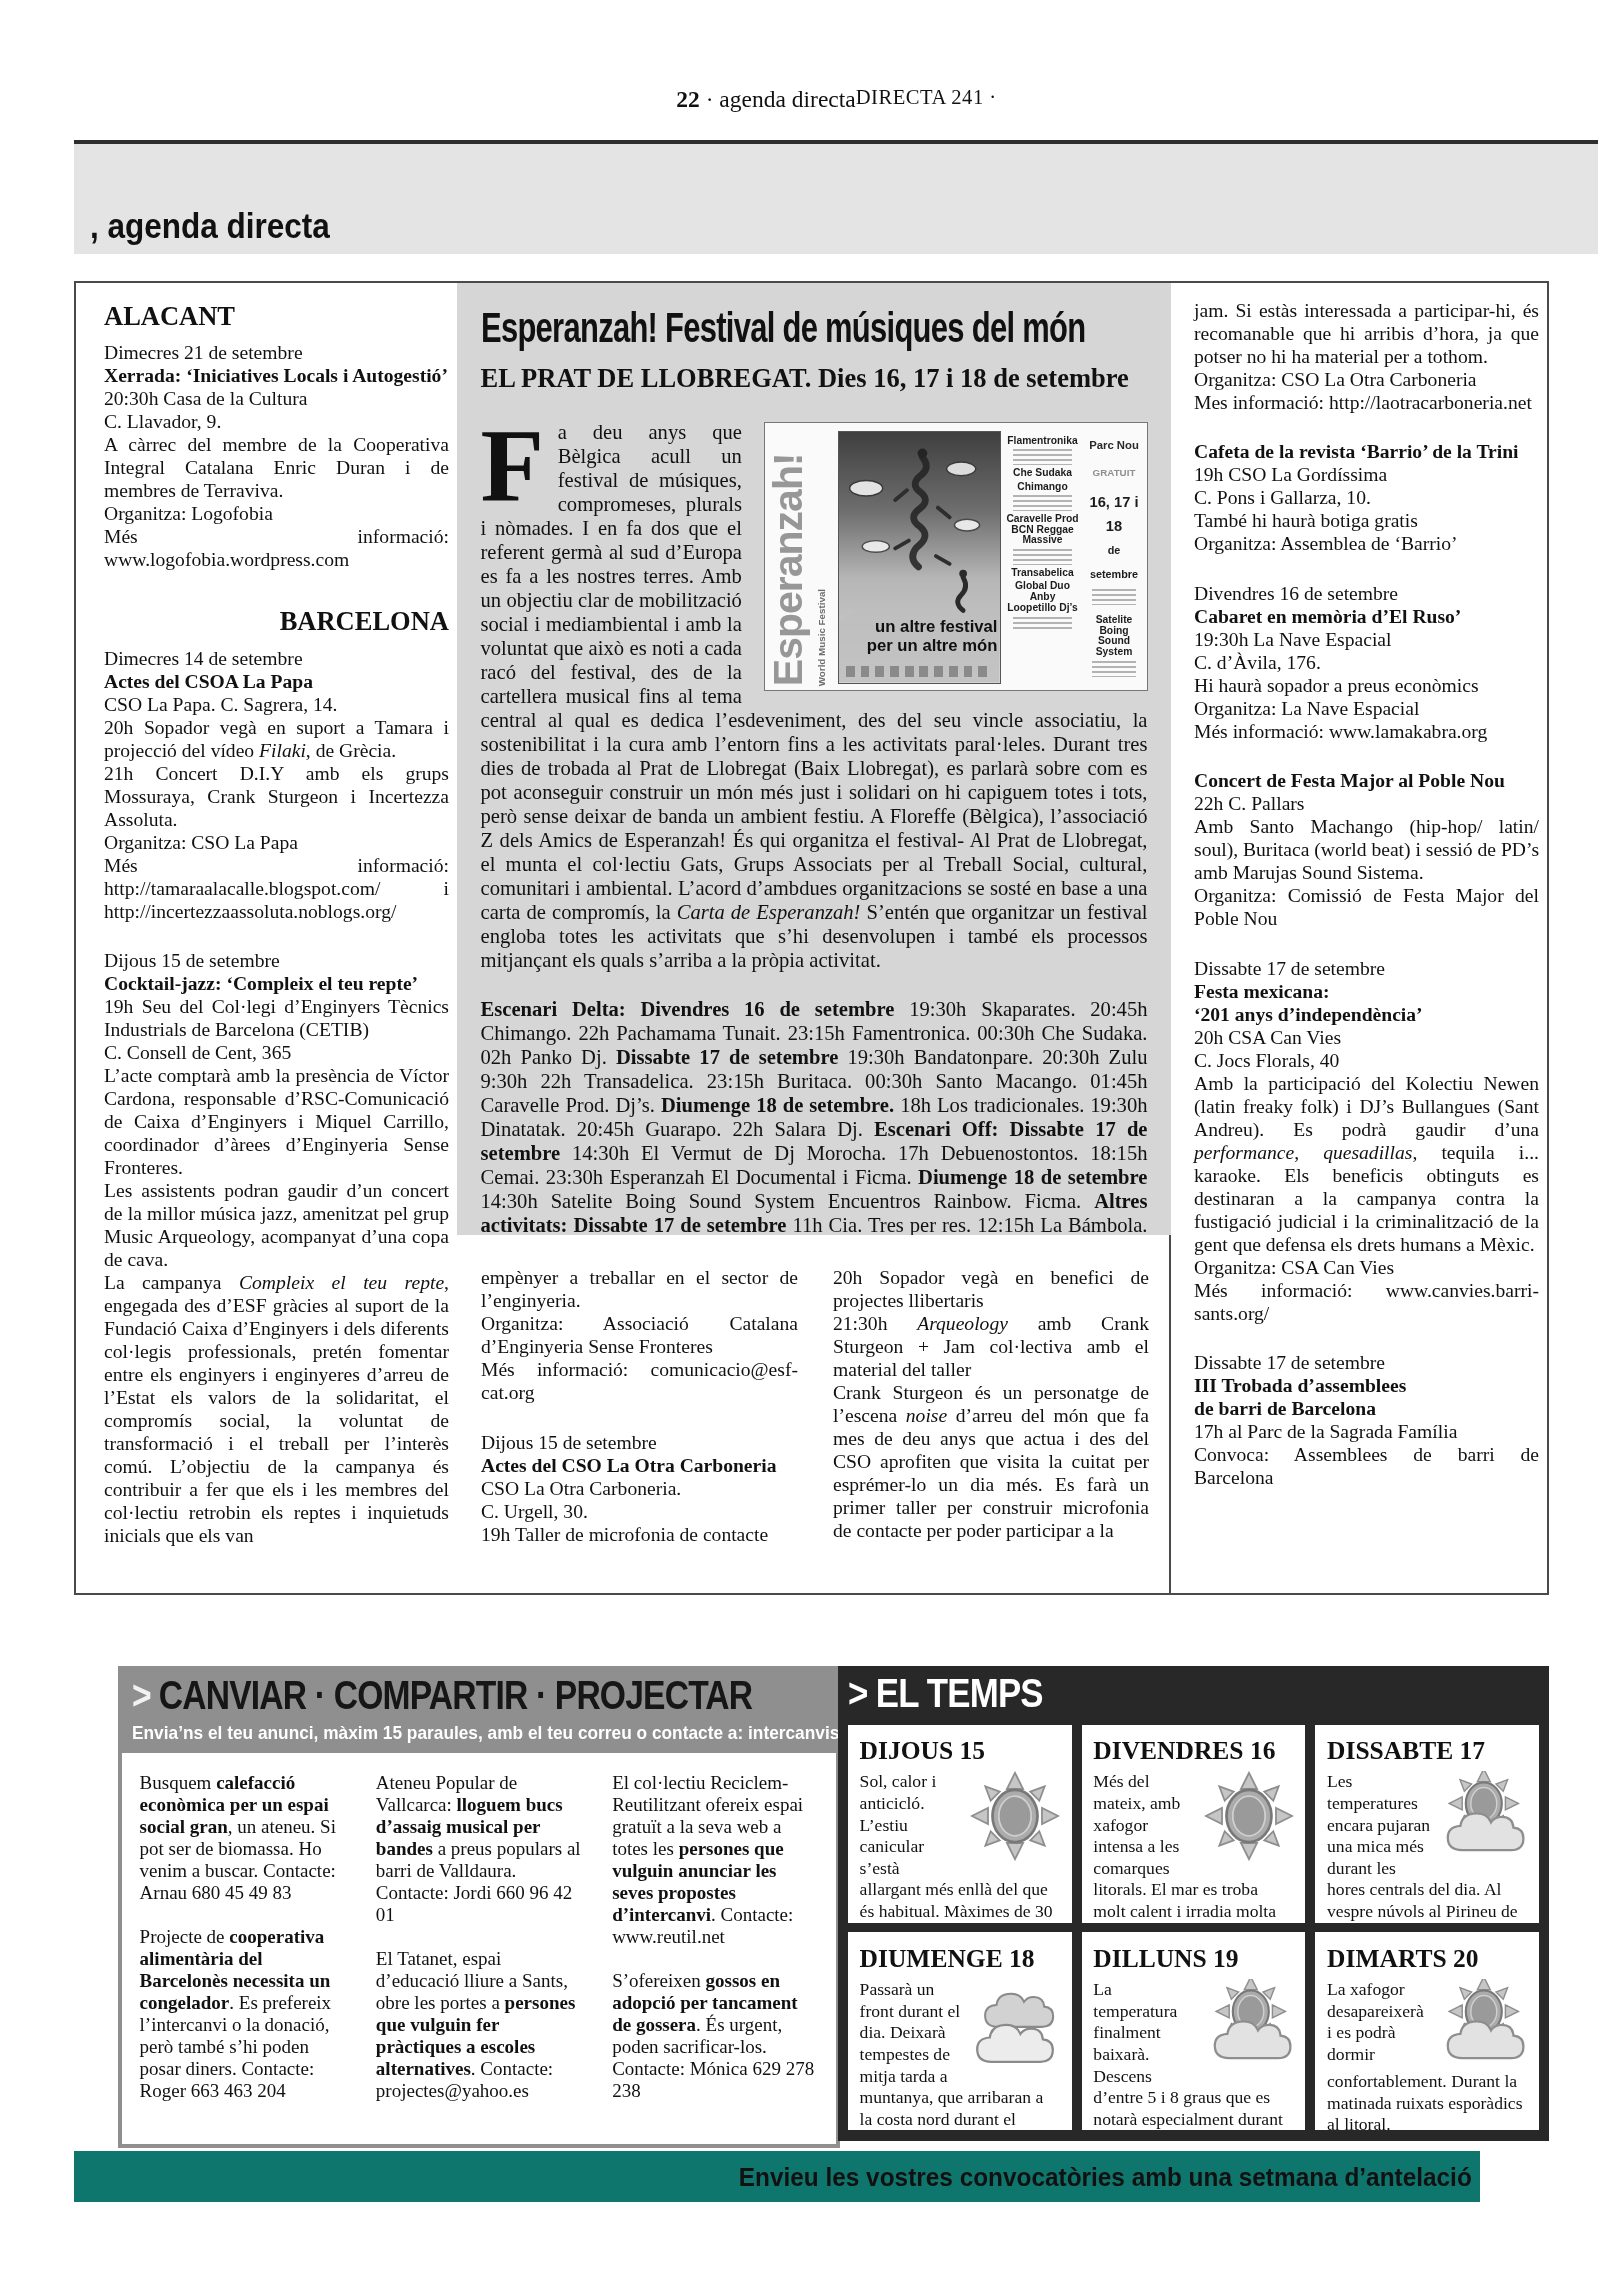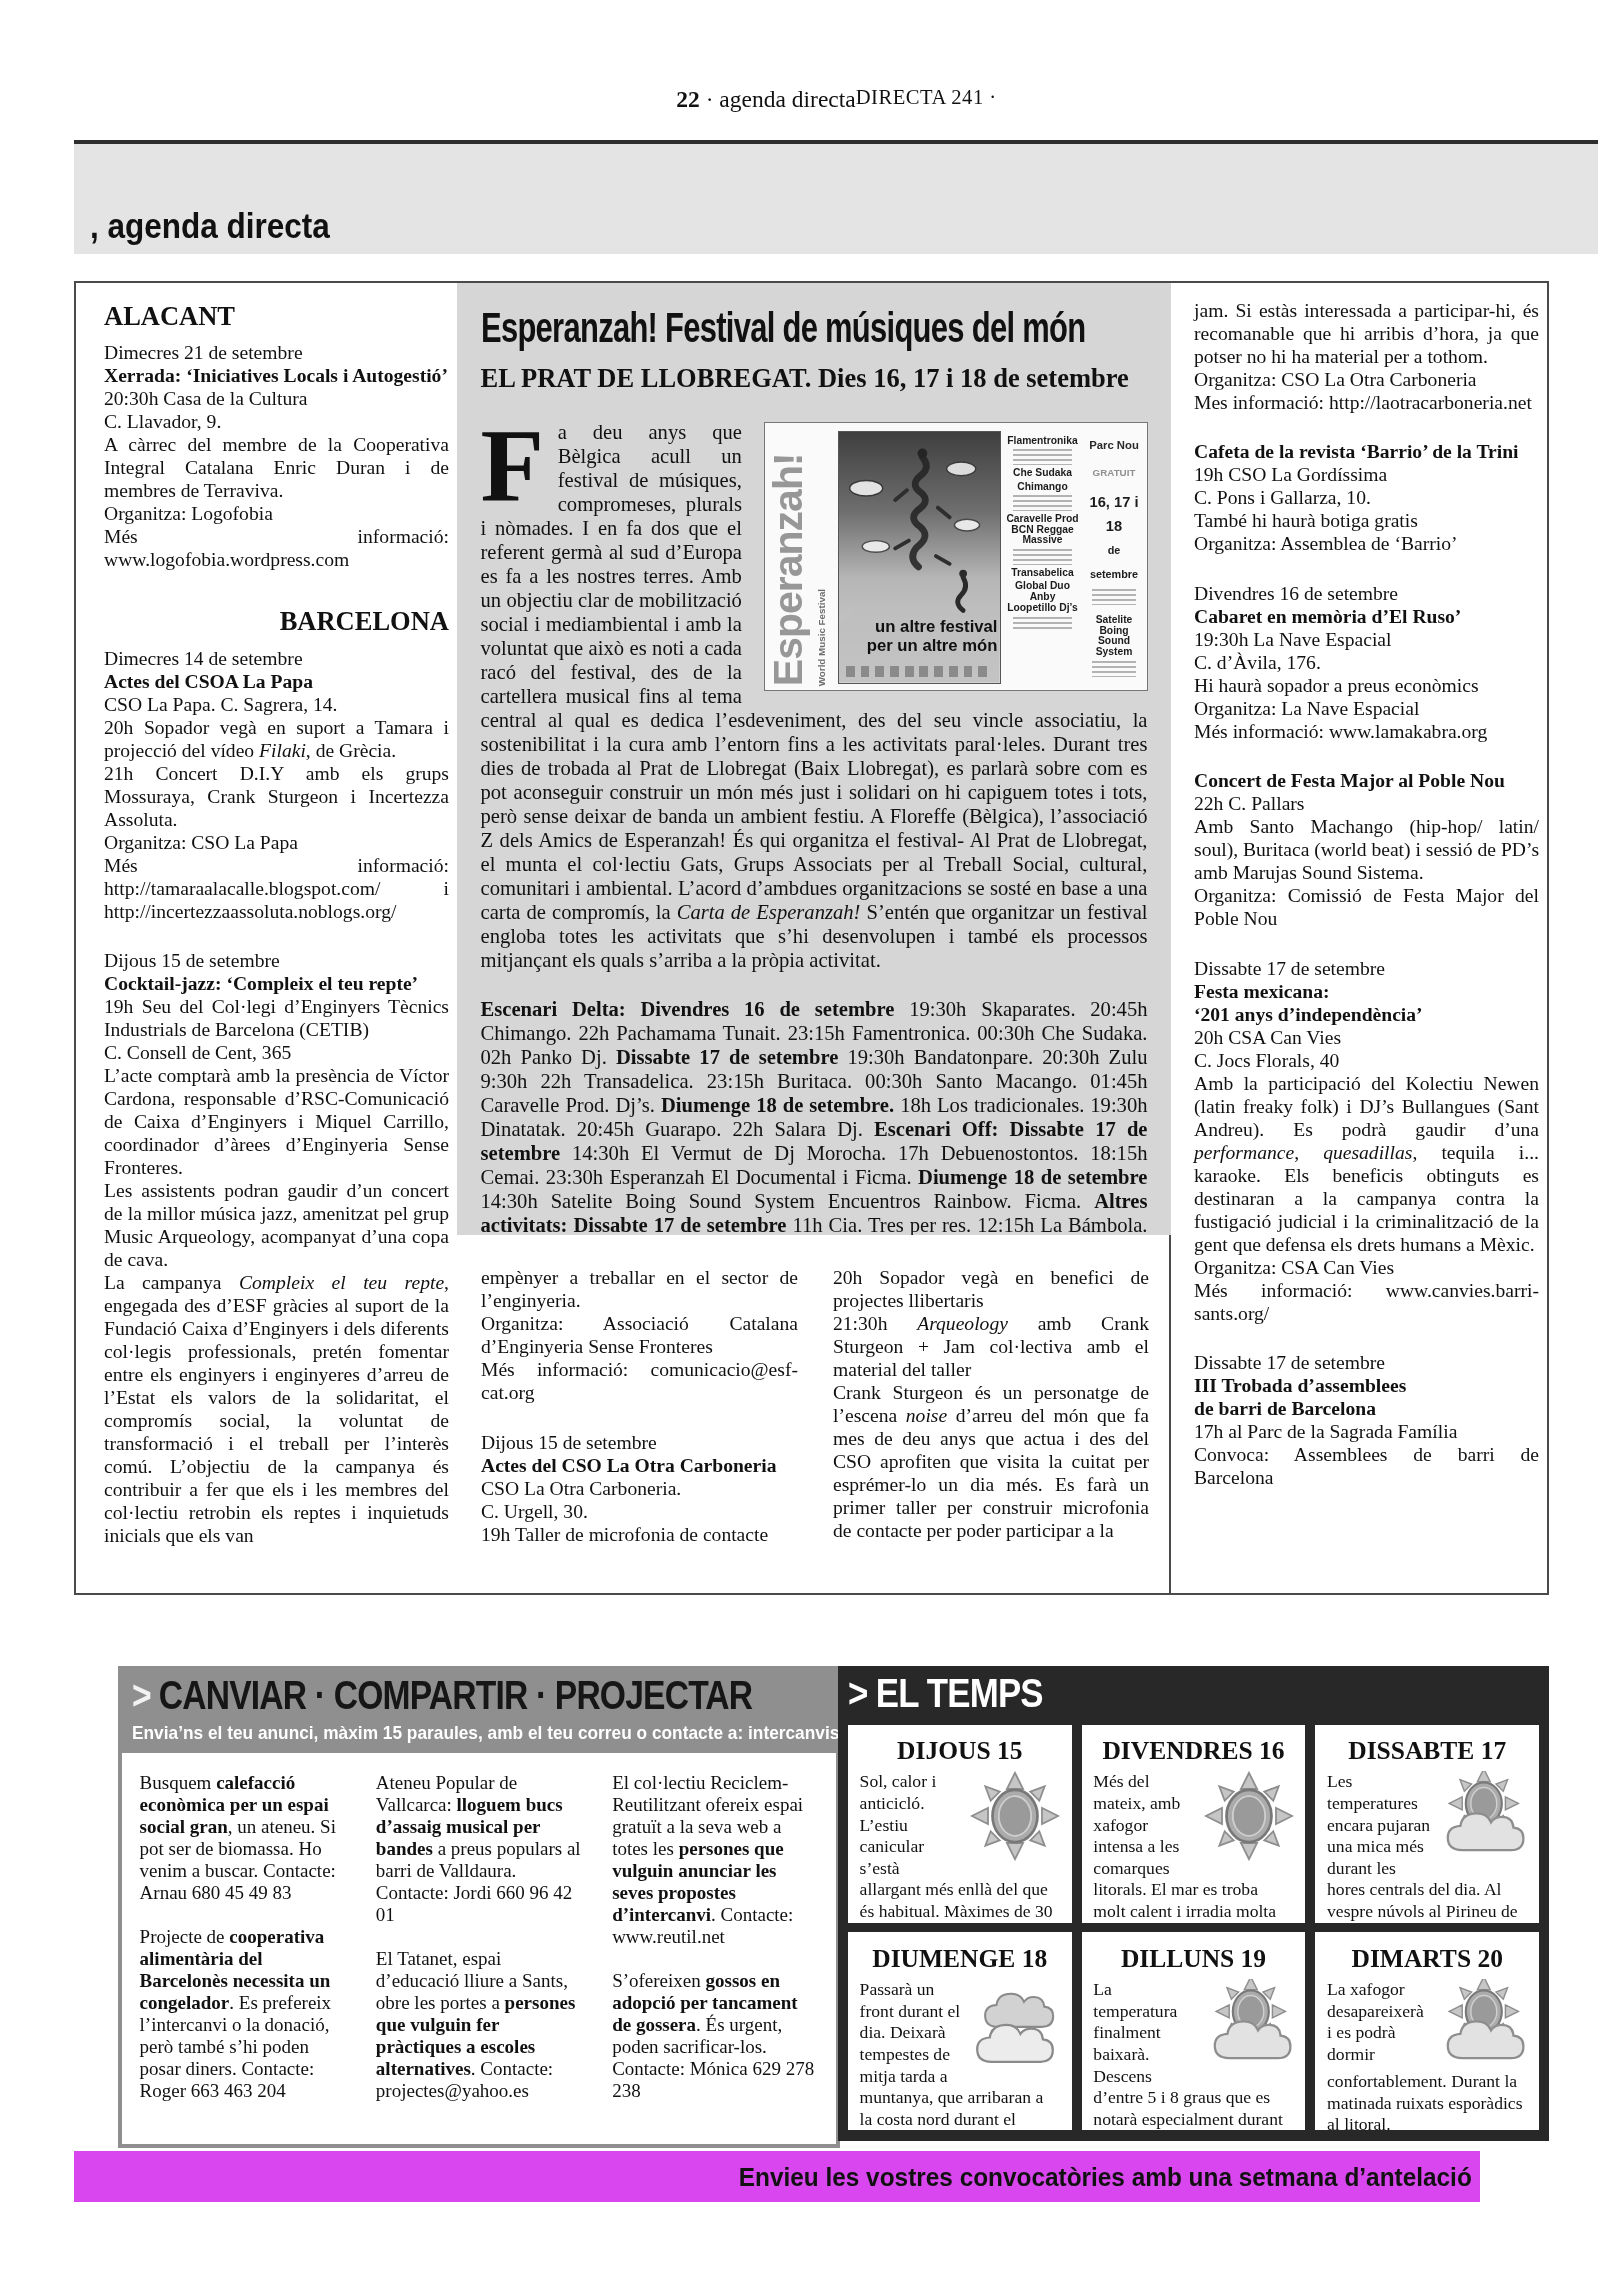"DIJOUS 15" .tm-h { text-align: center -> none }
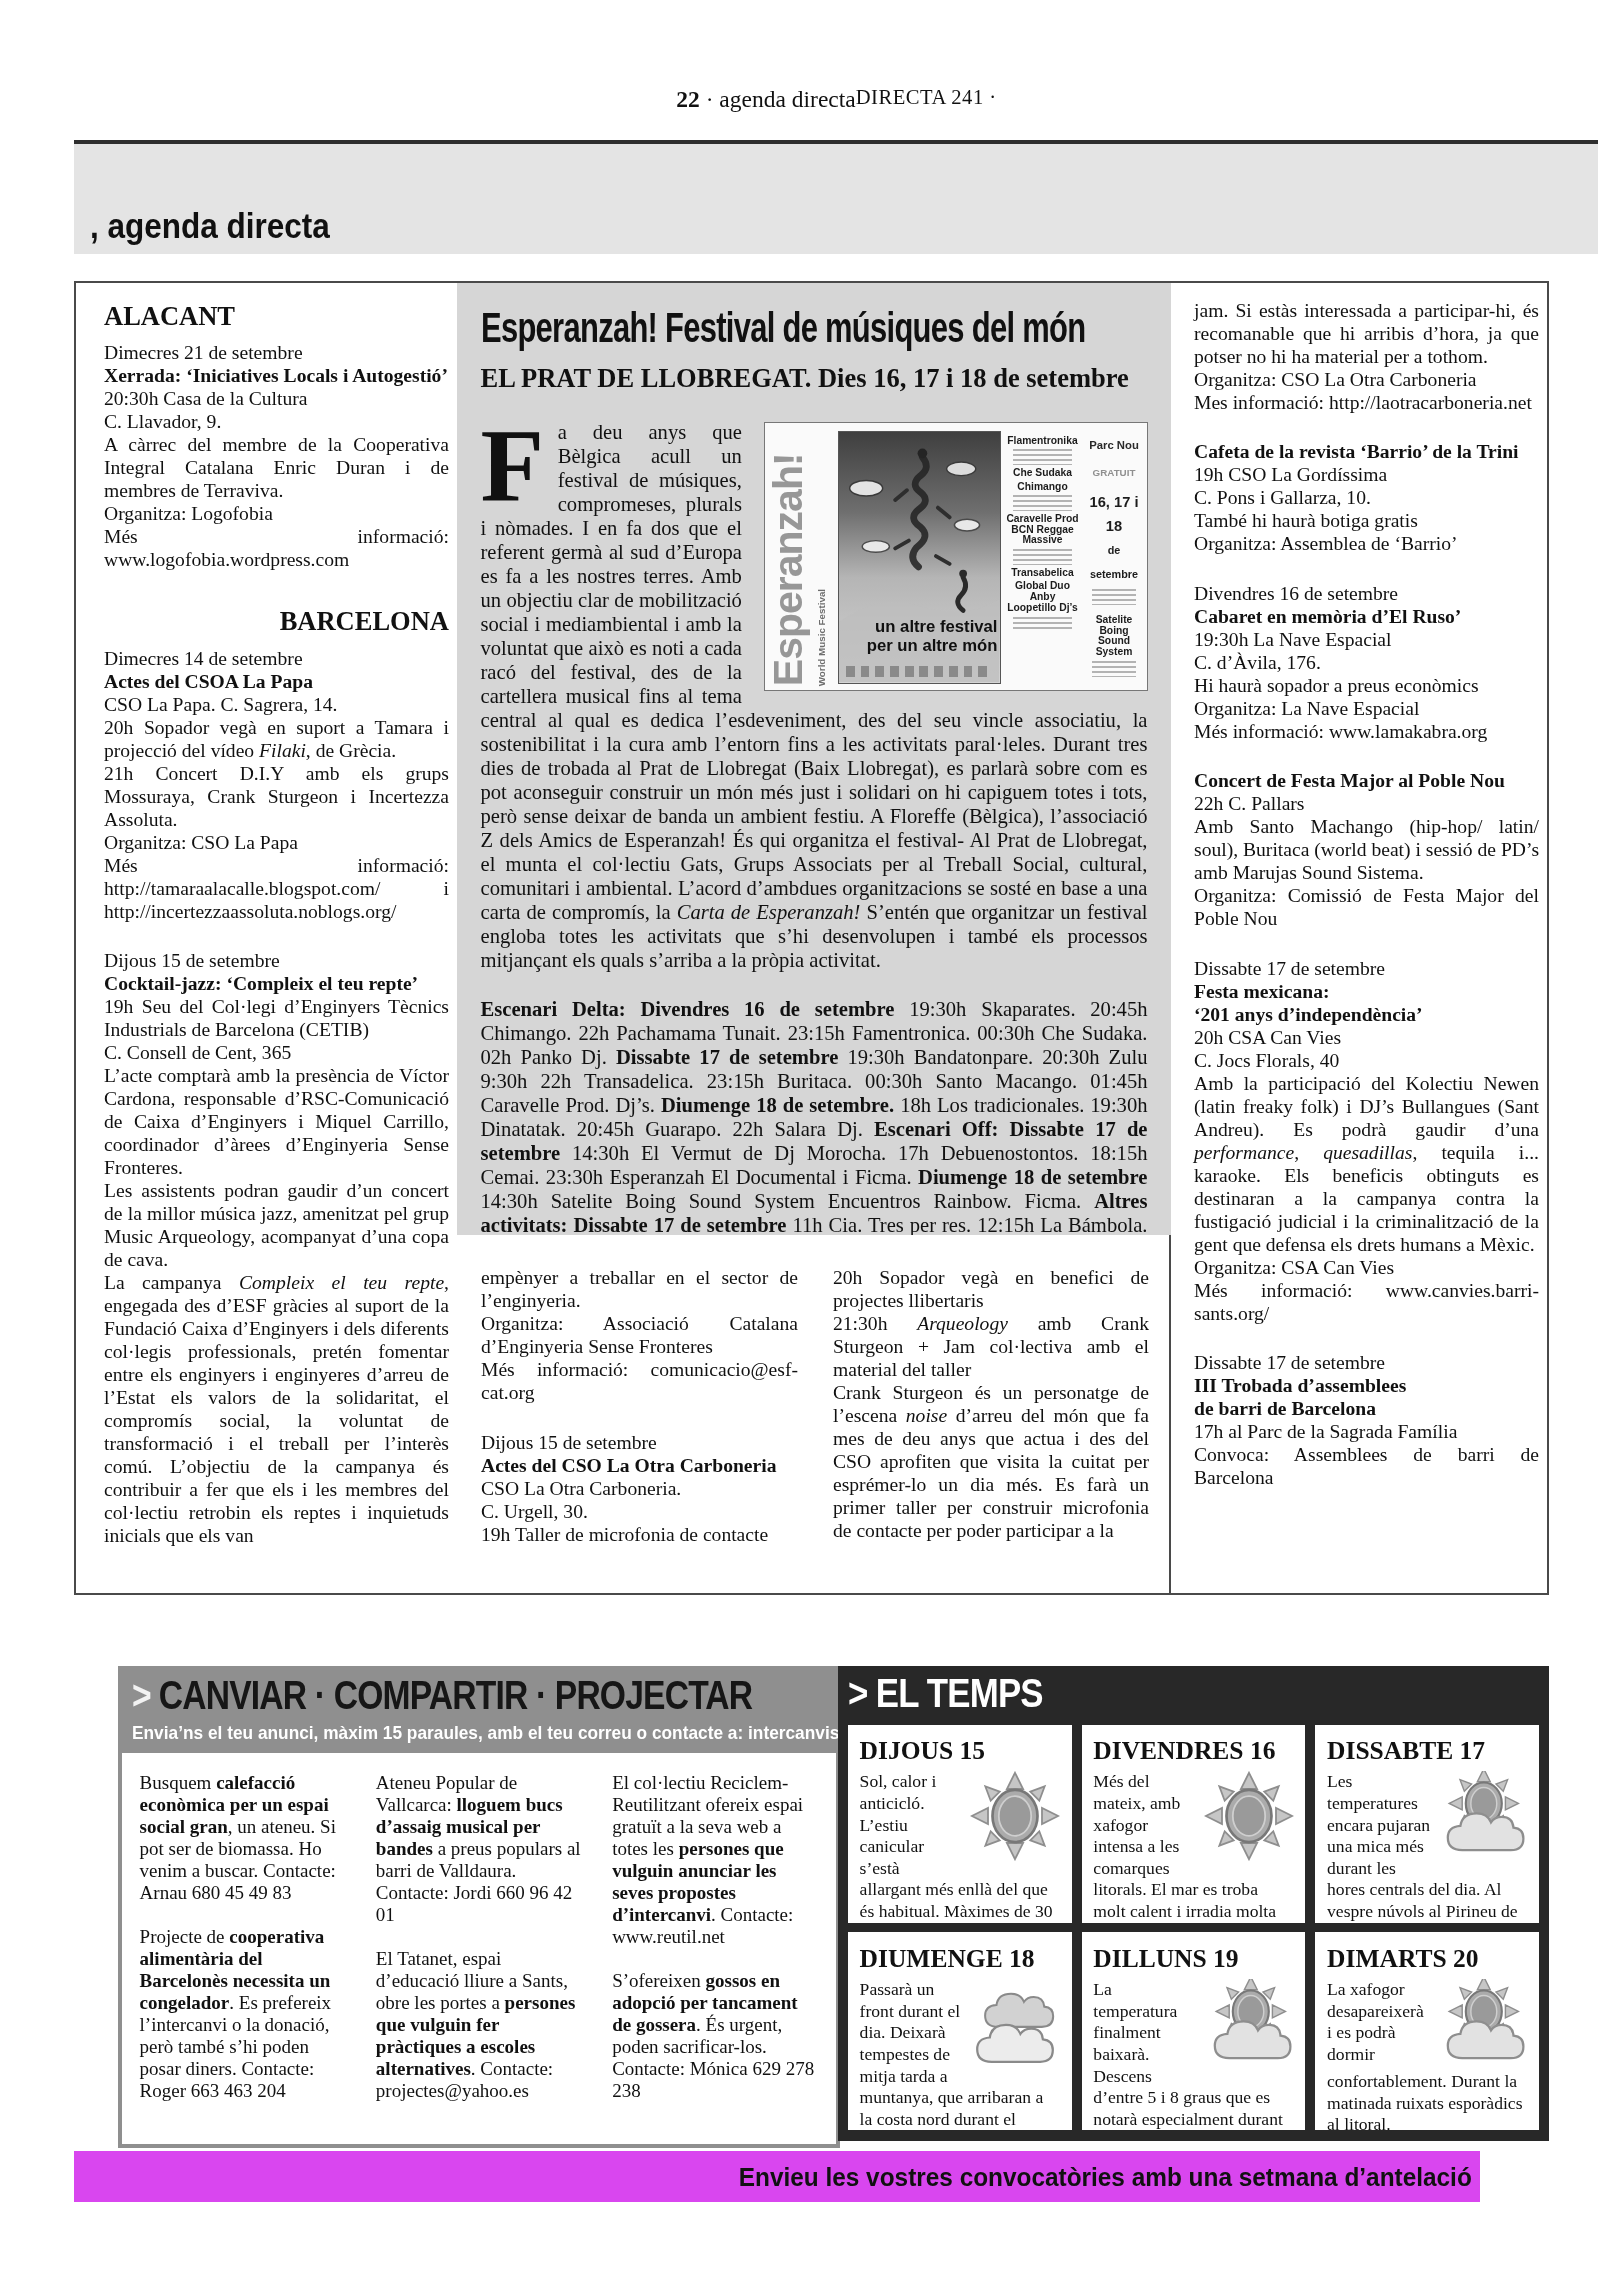"Envieu les vostres convocatòries amb" .footband { background: #d946ef -> #0f766e }
